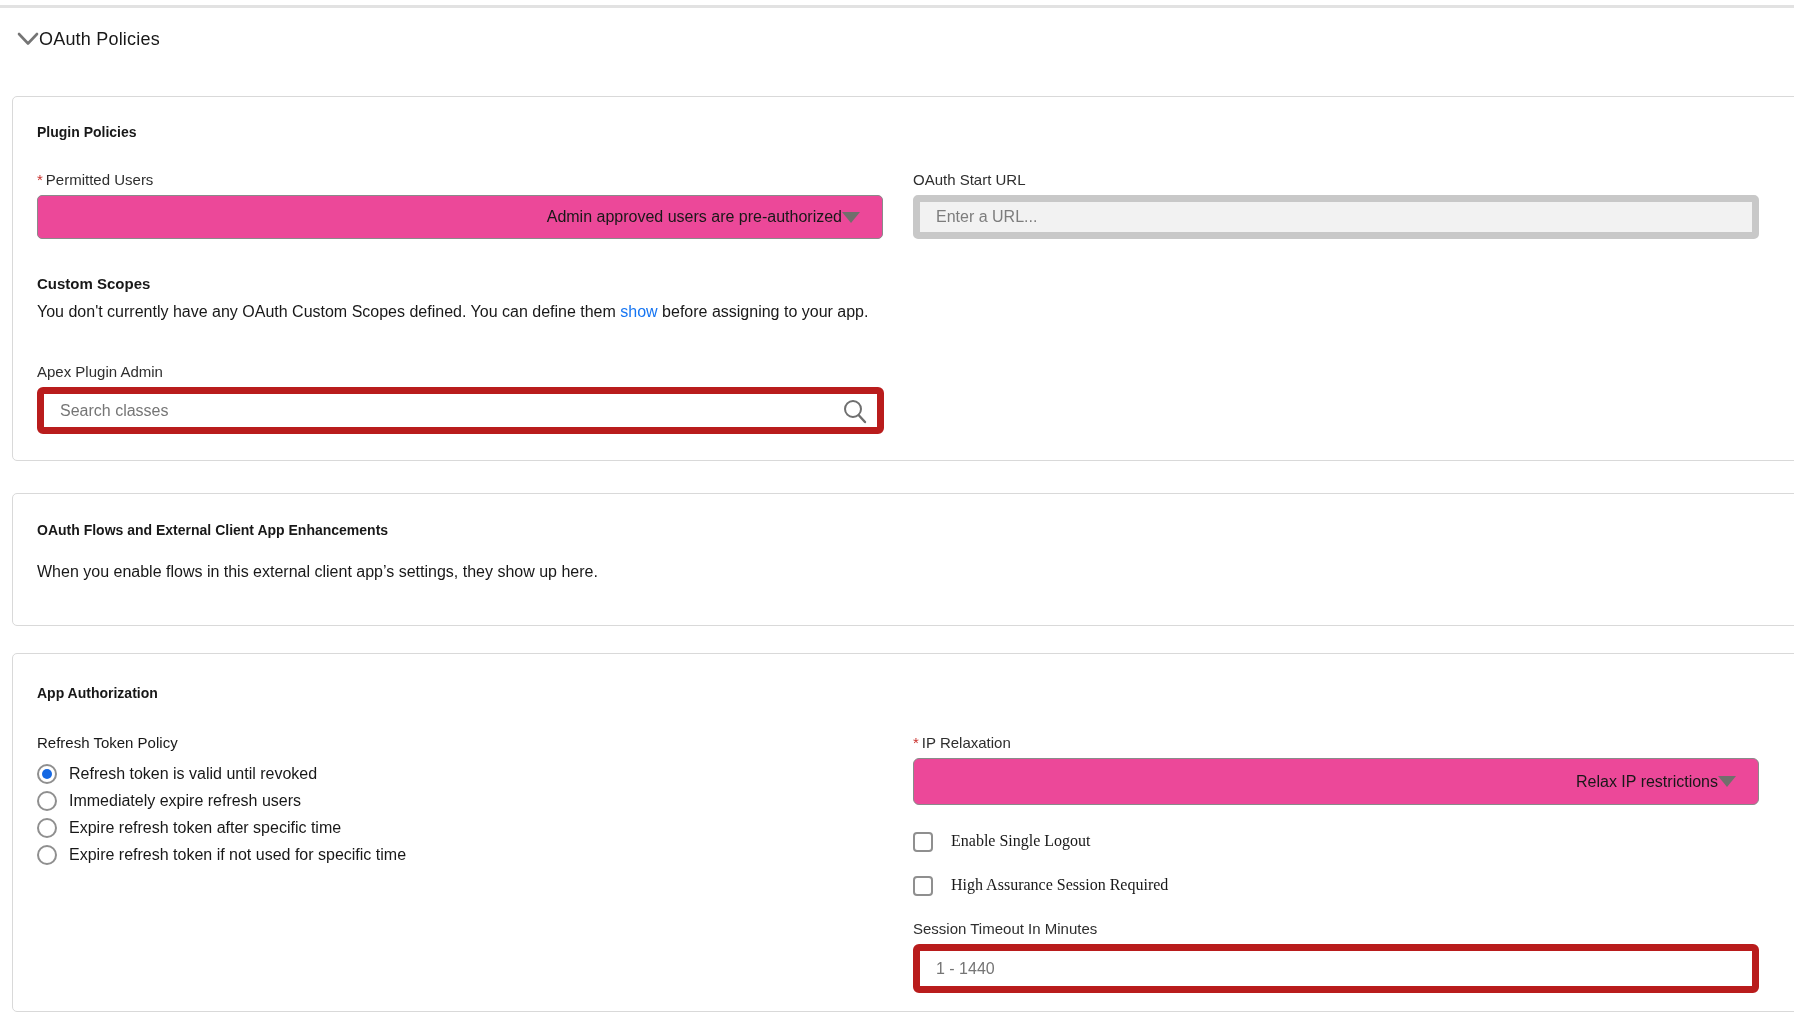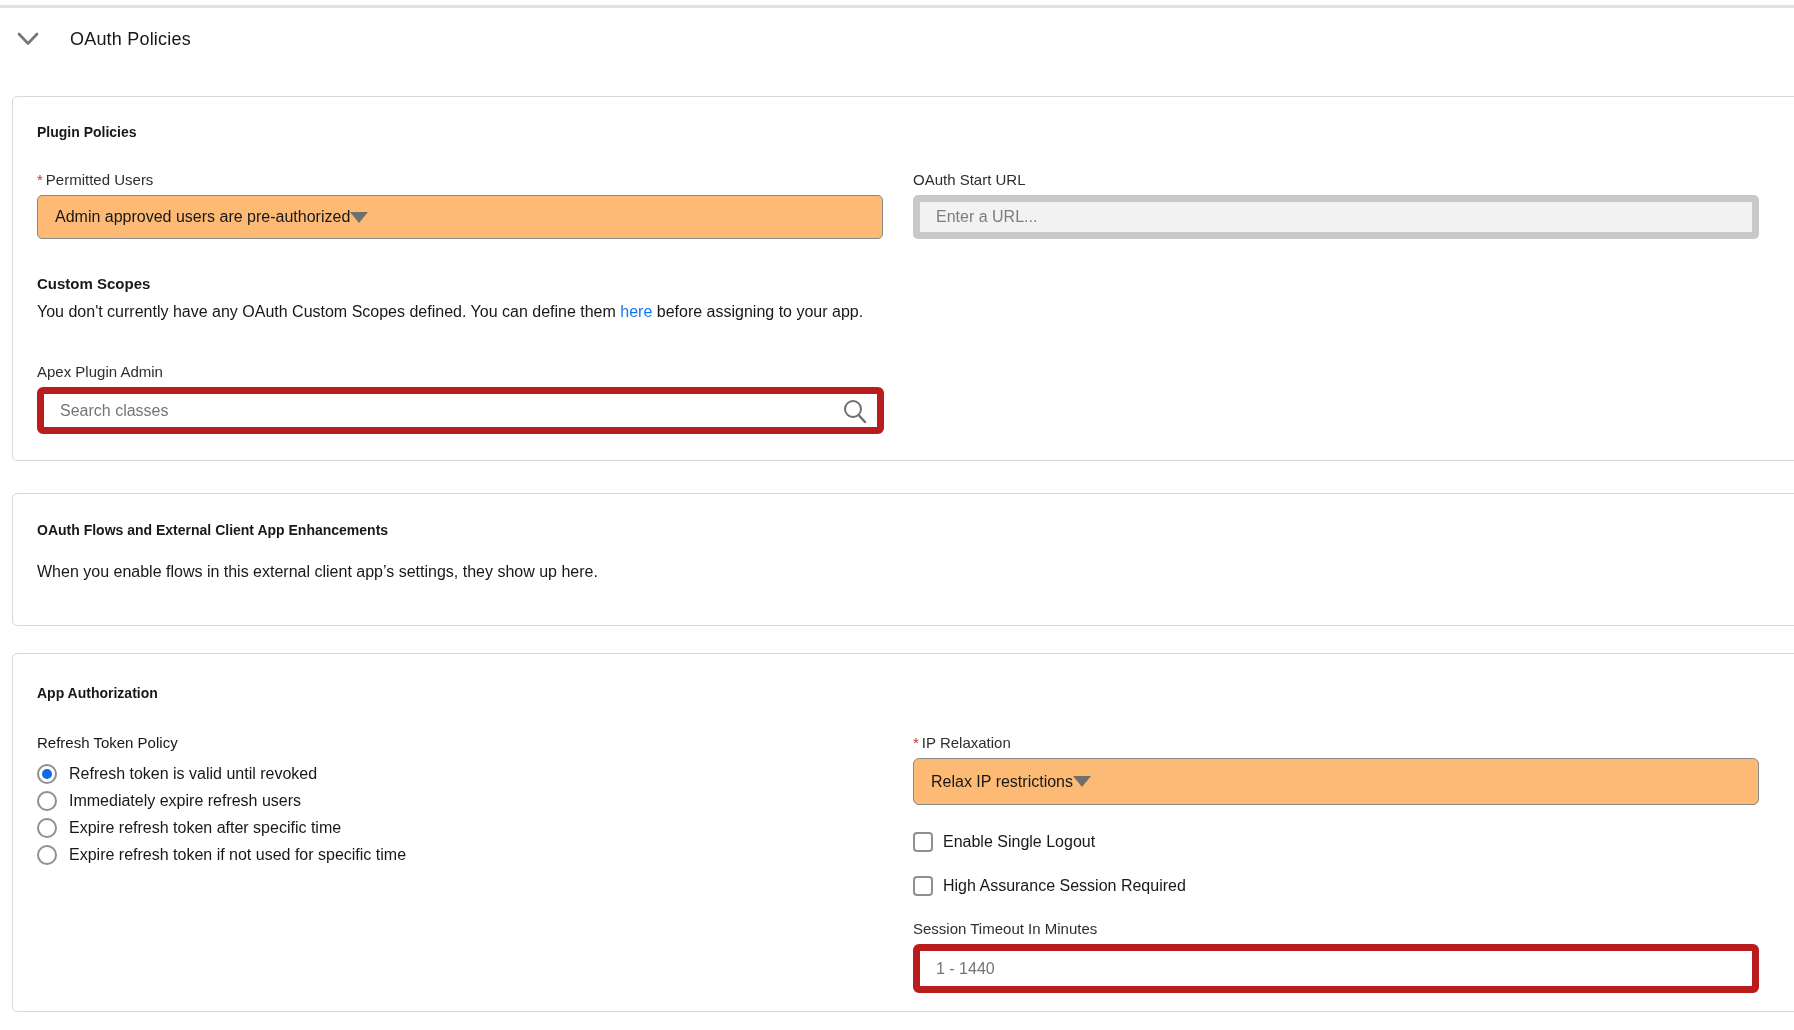"OAuth Policies" .section-header { gap: 31px -> 0 }
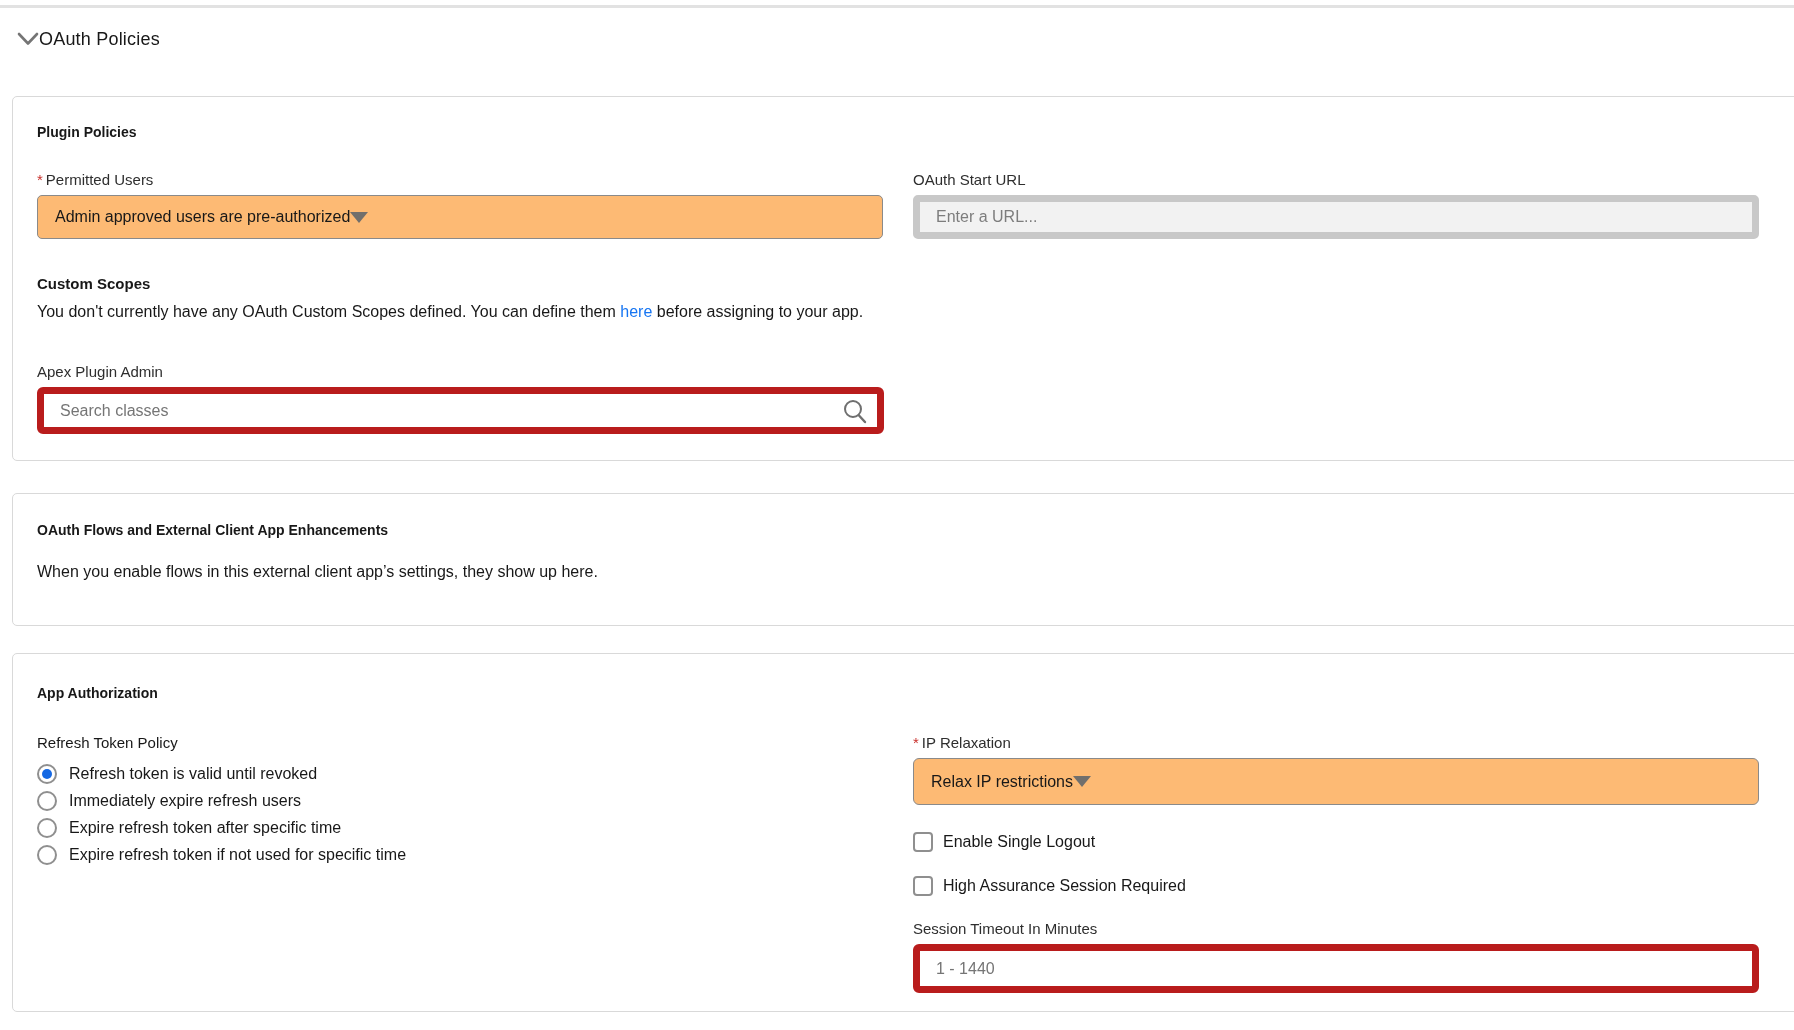"Admin approved users are pre-authorized" .combobox { background: #fdba74 -> #ec4899; justify-content: flex-start -> flex-end }
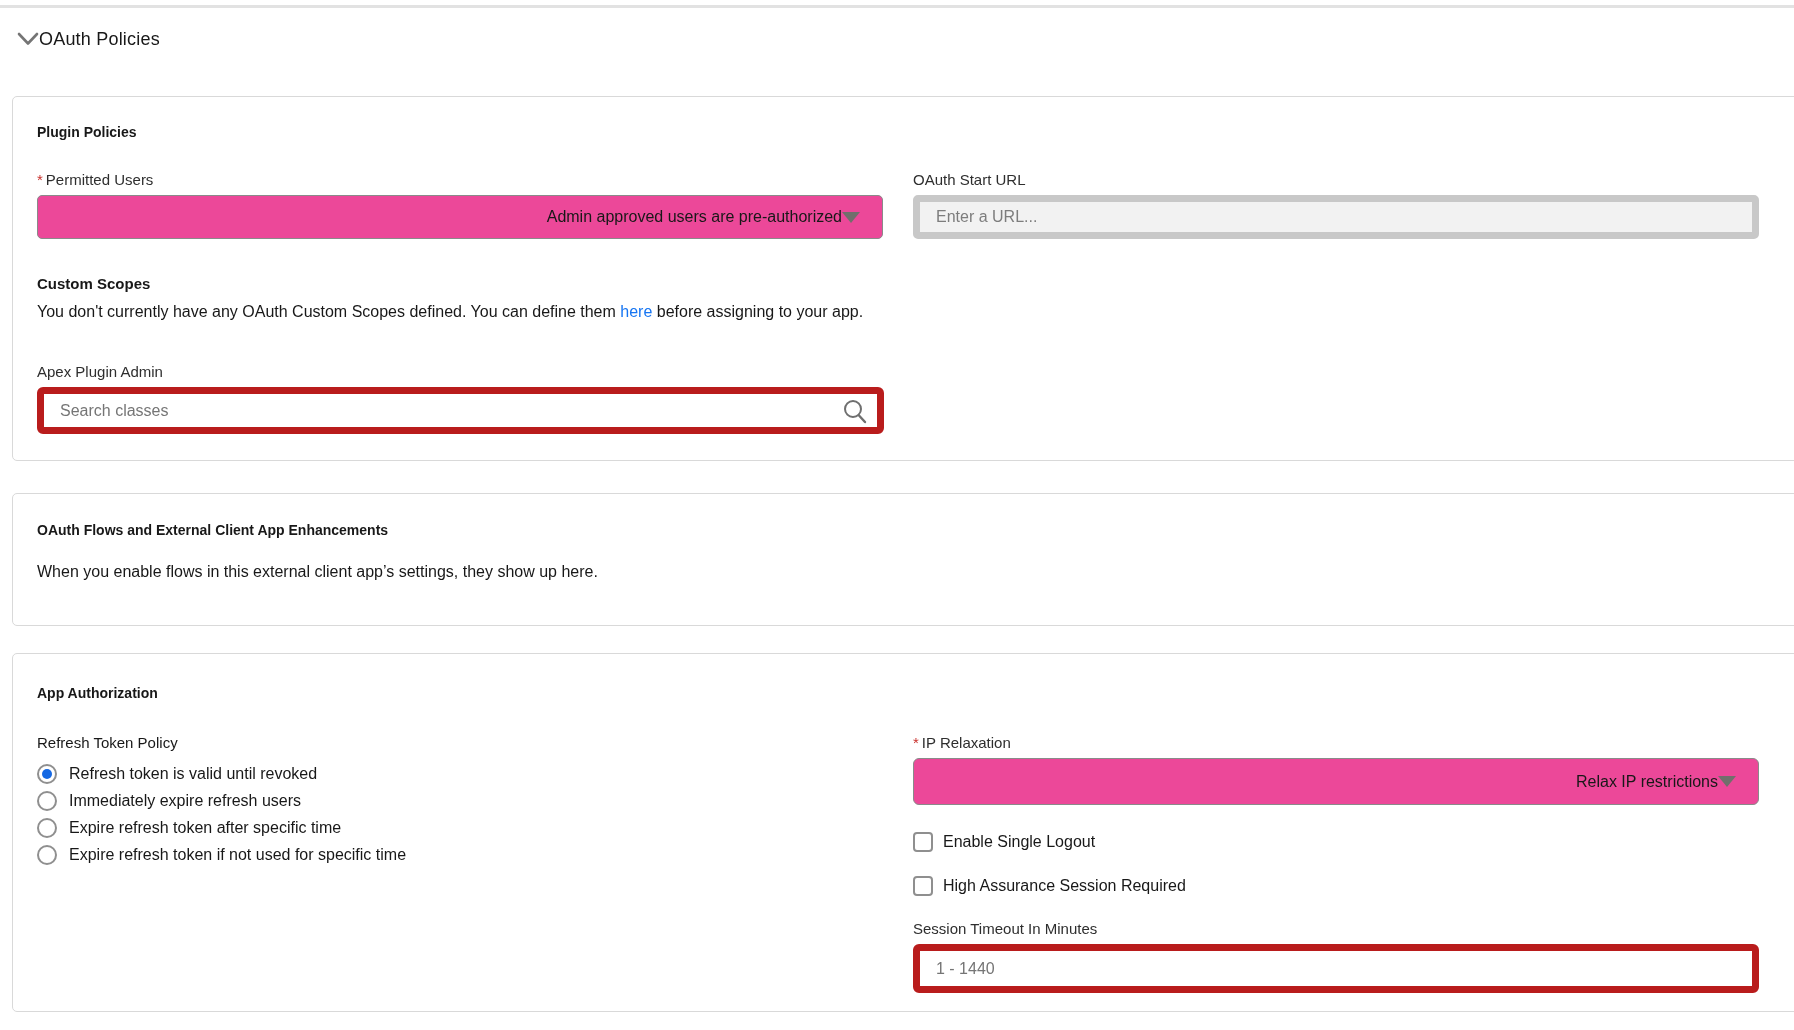"here" a.link { text: here -> show }
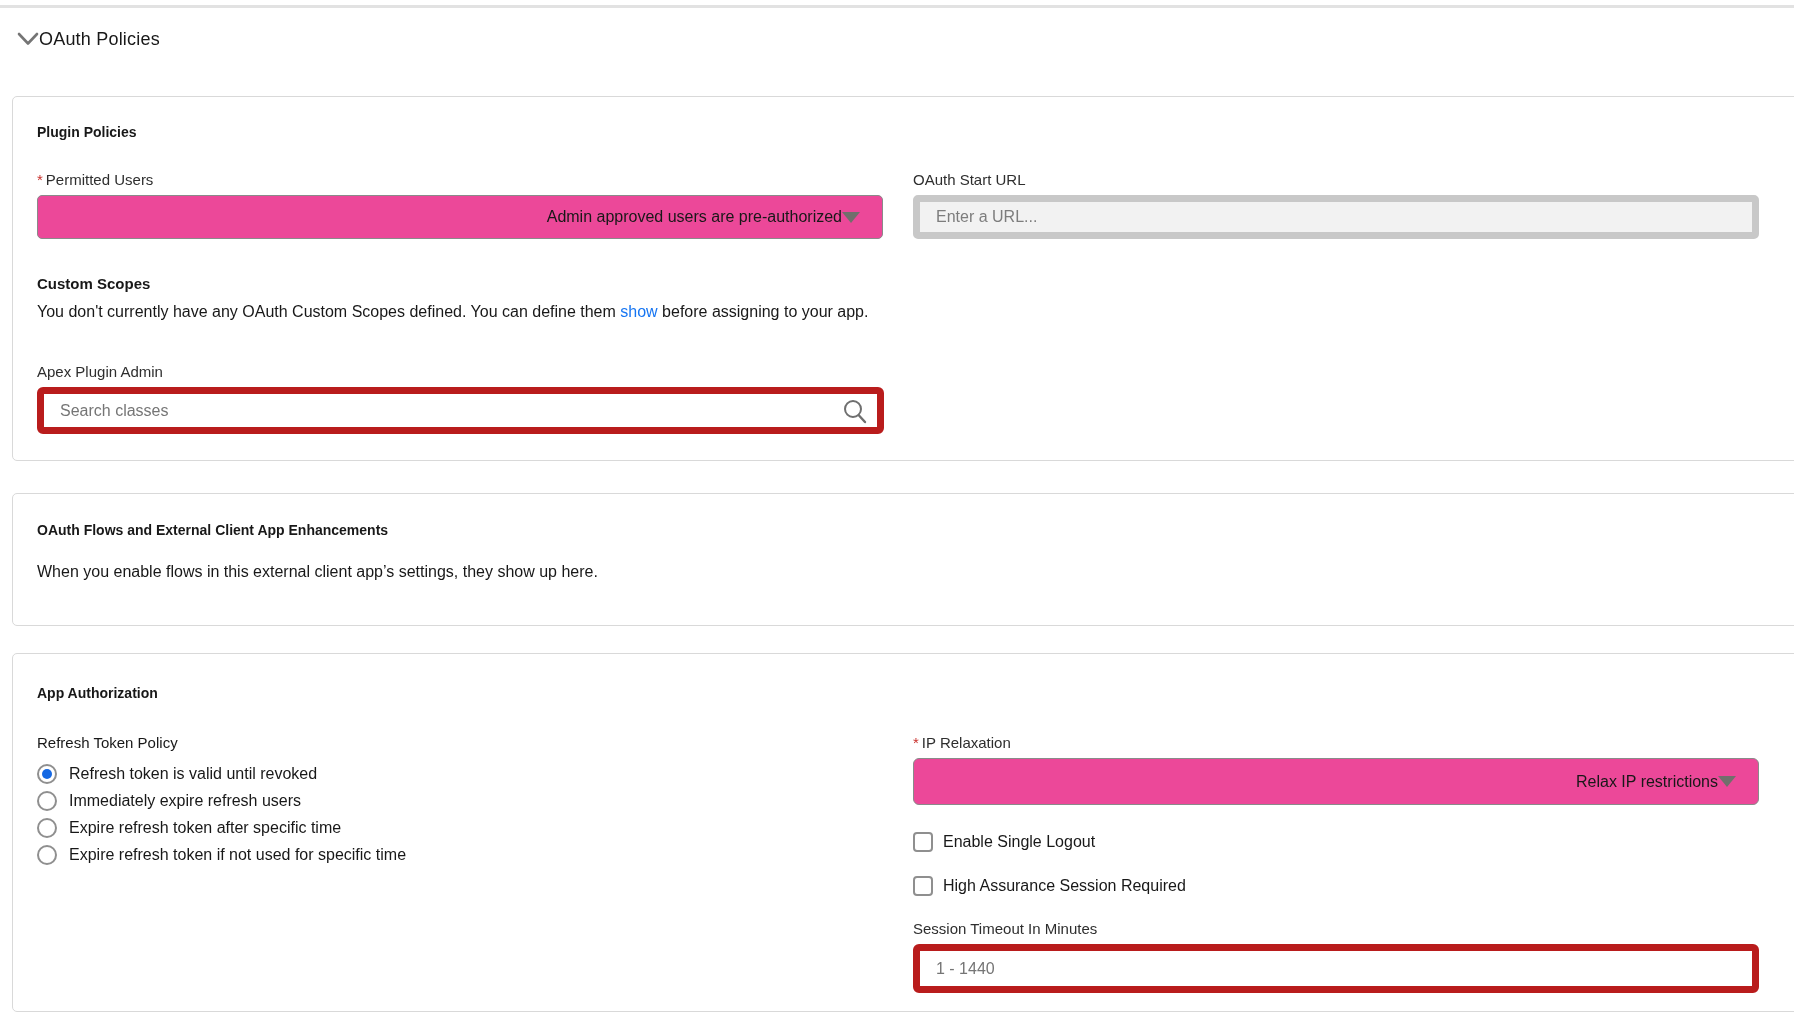"Enable Single Logout" .check-row { align-items: center -> none; font-family: none -> Liberation Serif, serif; gap: 10px -> 18px }
